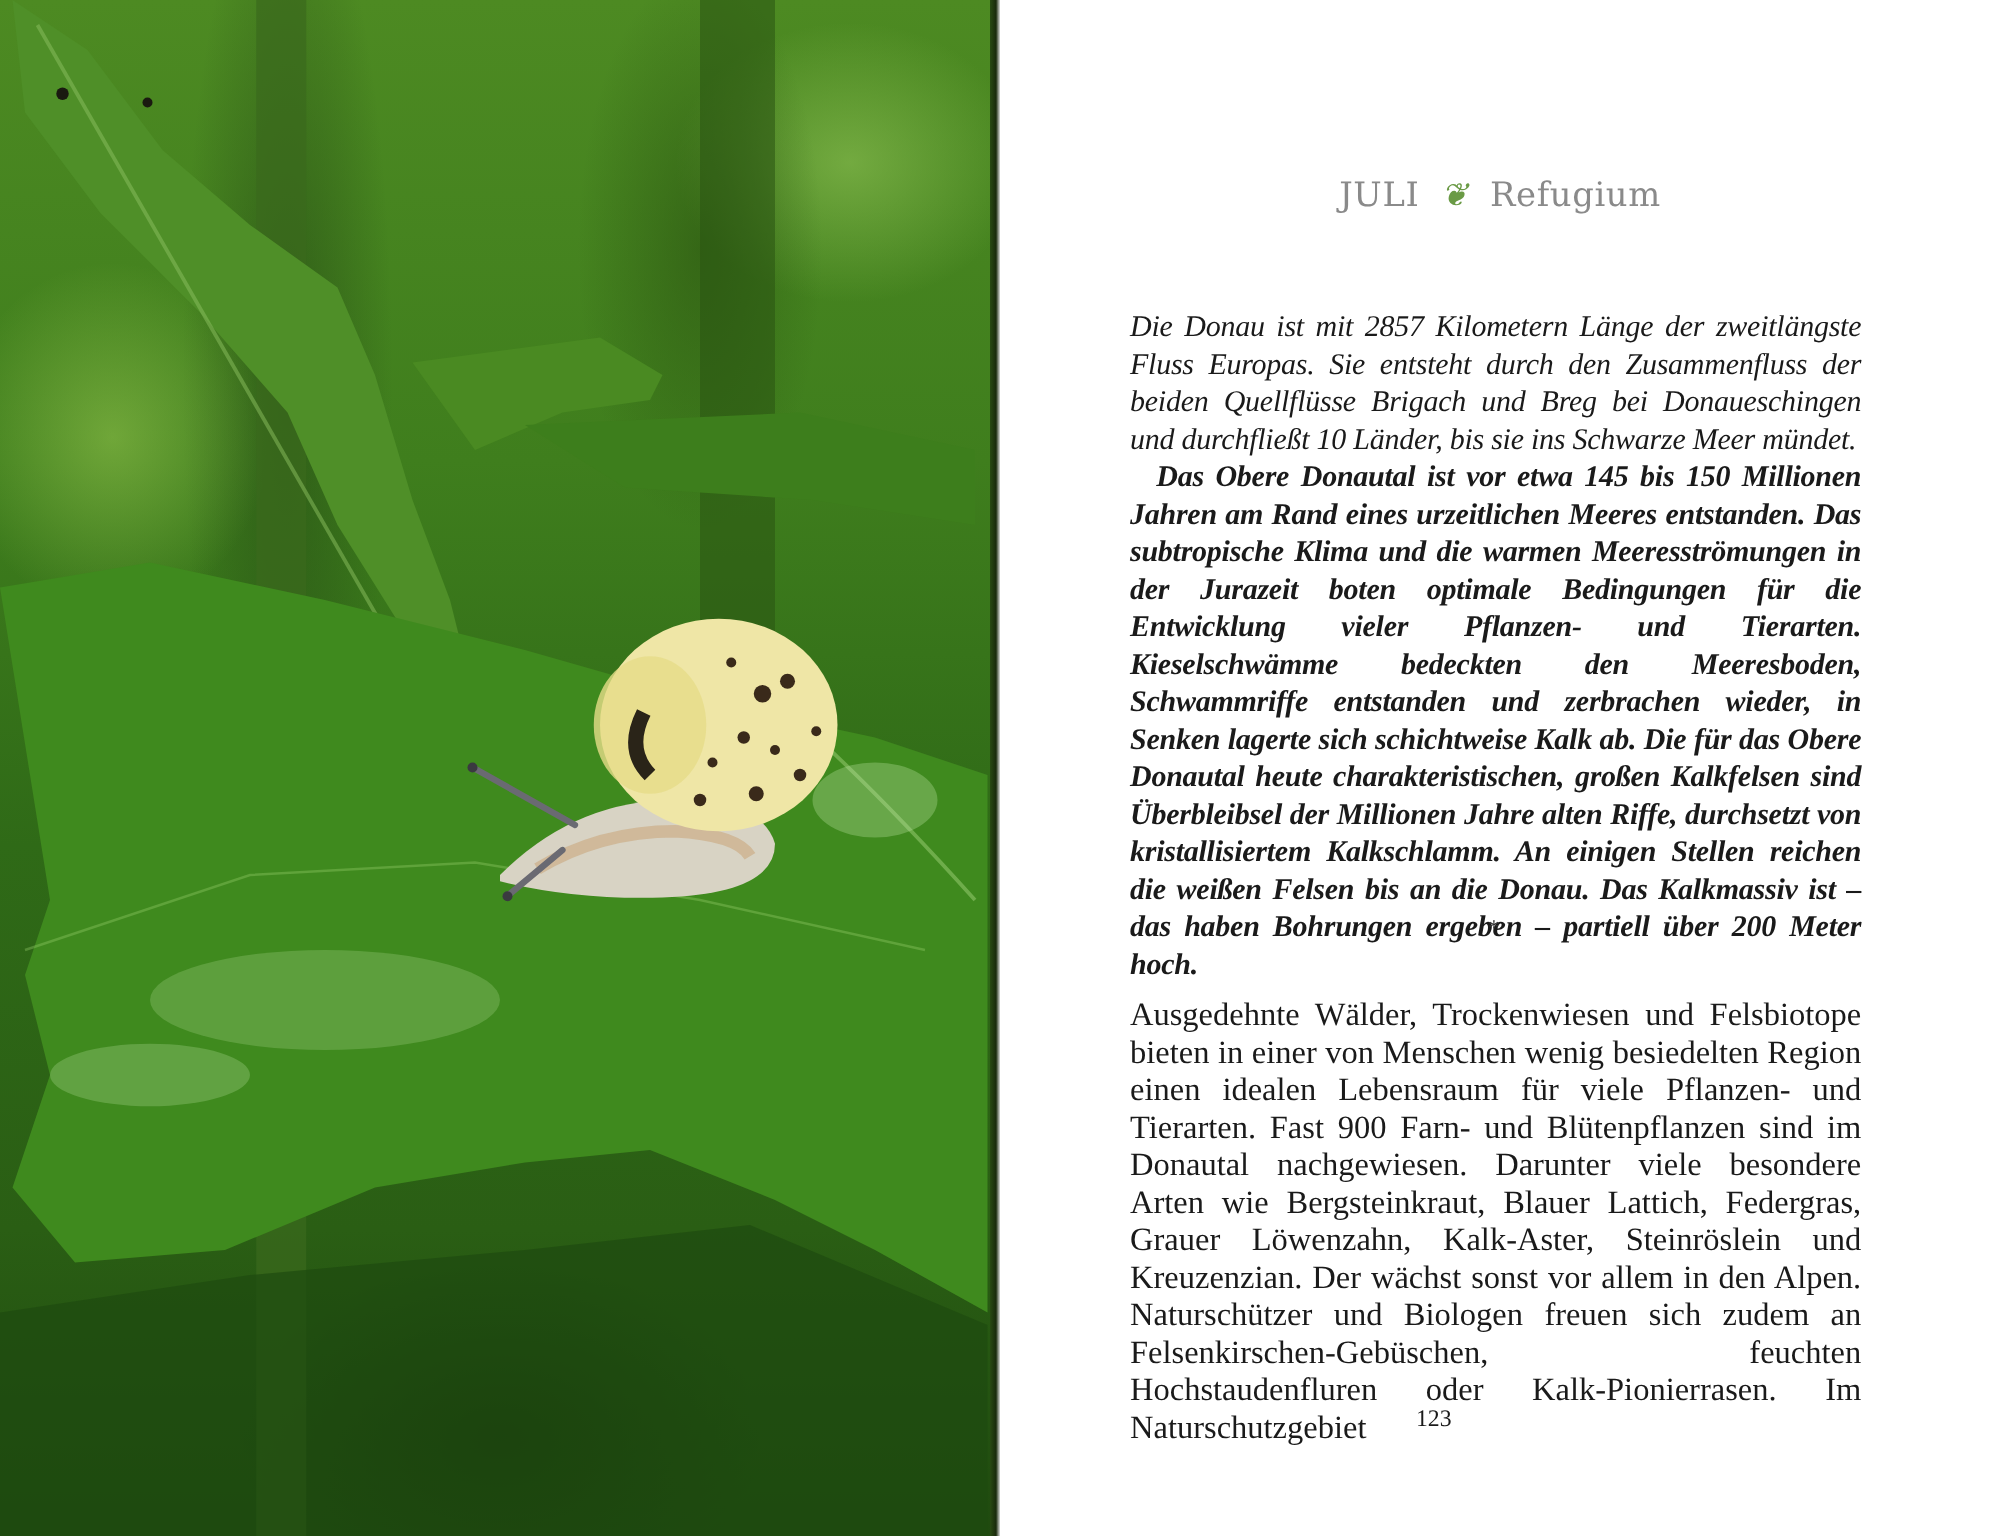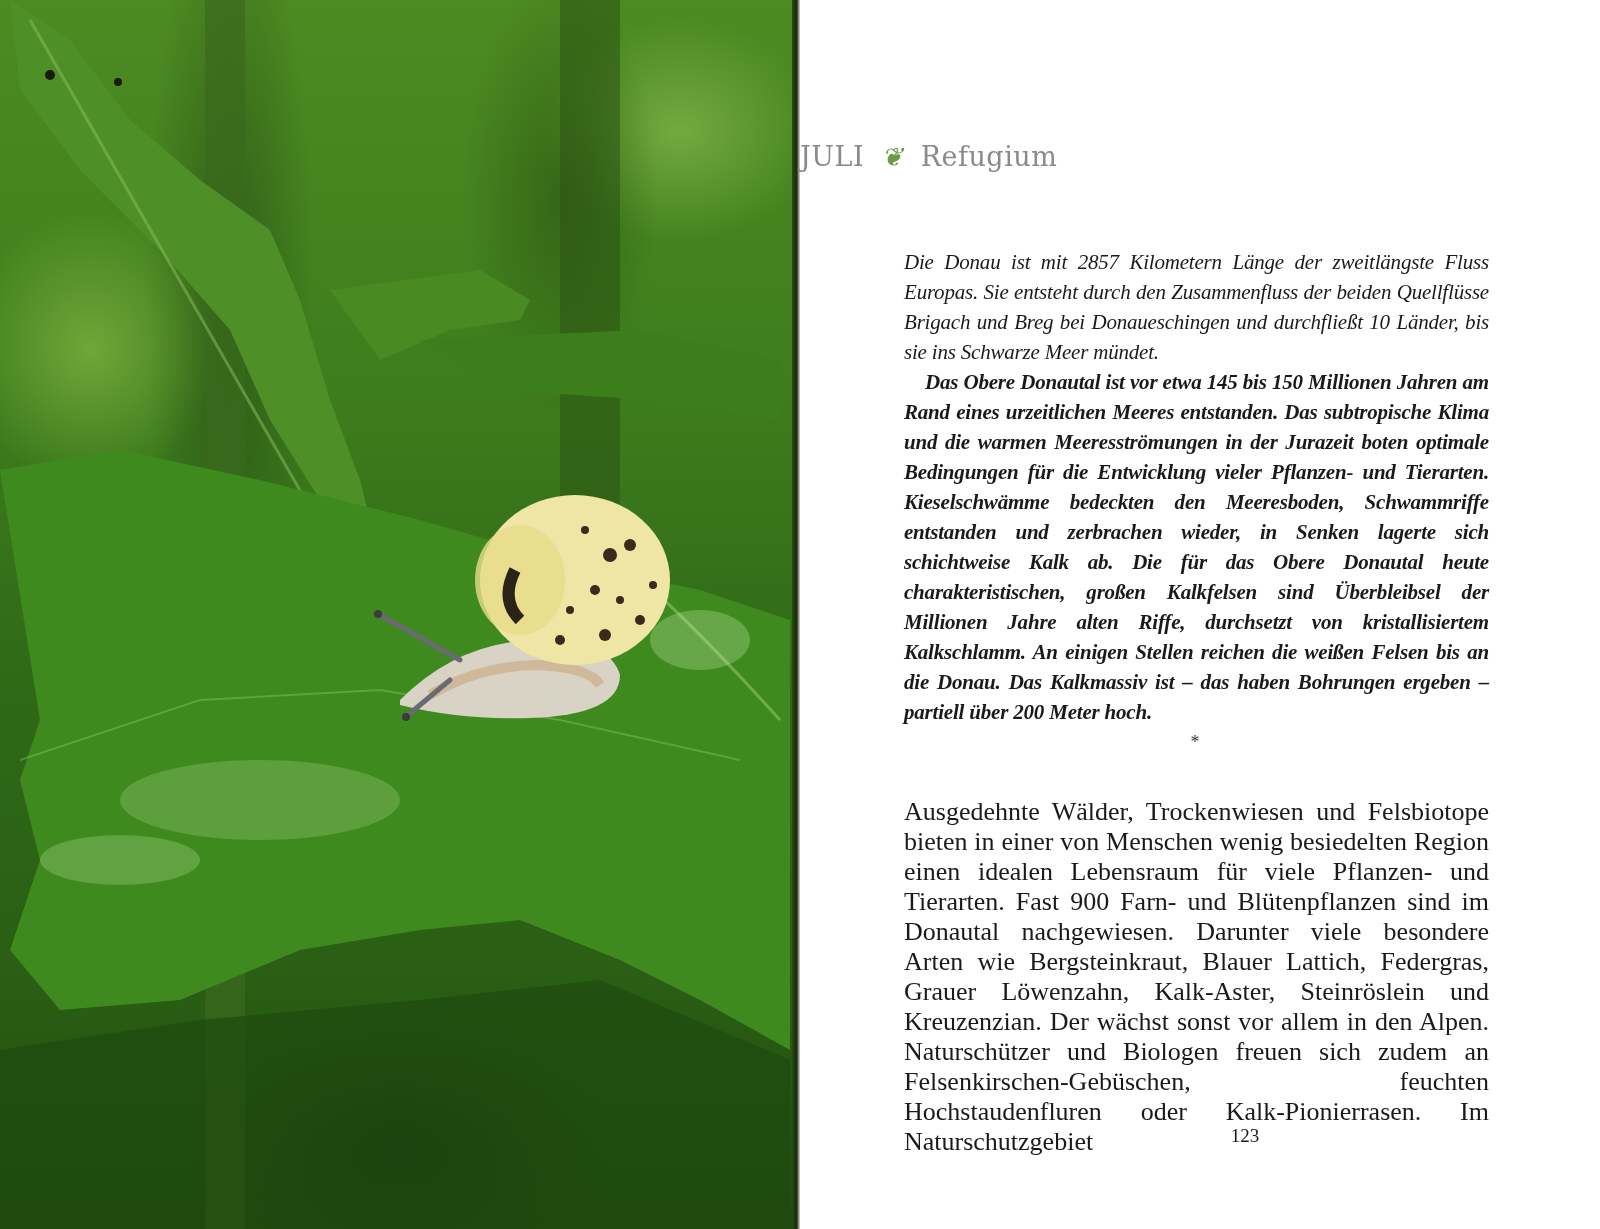"JULI ❦ Refugium" .chapter-title { text-align: left -> center }
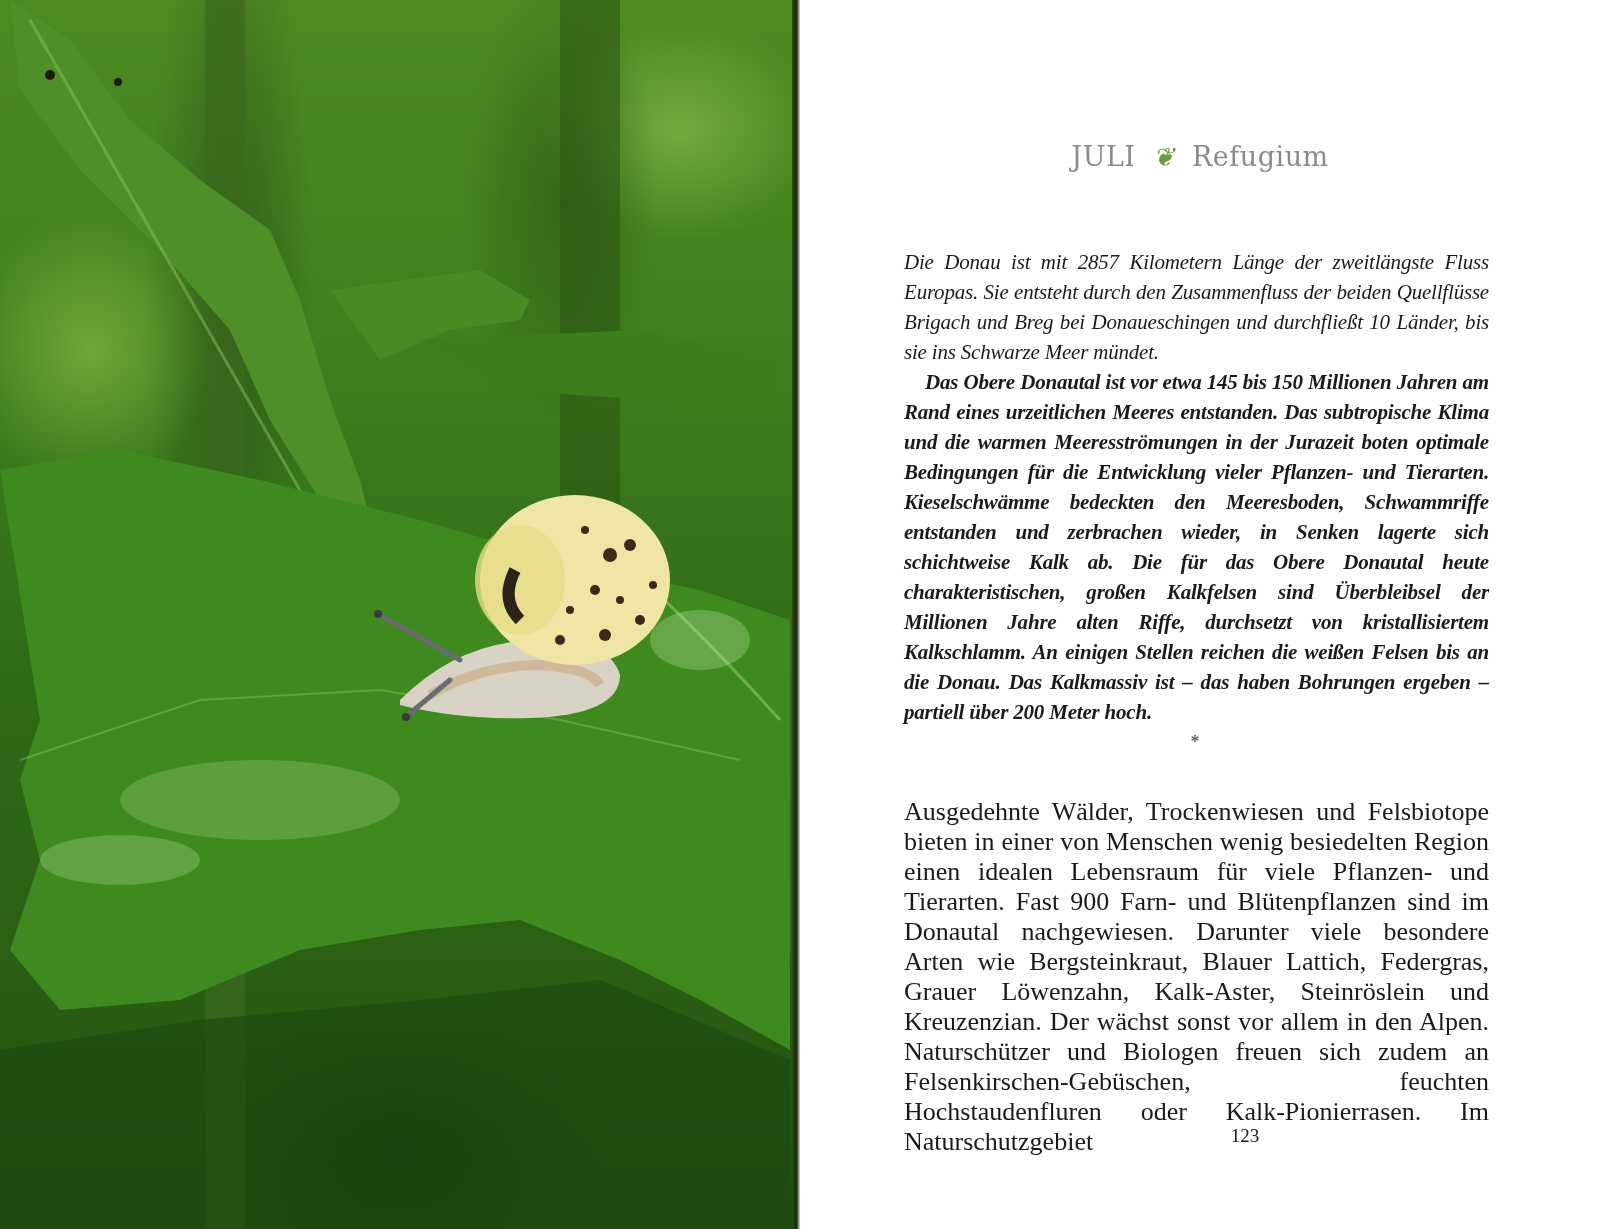"Die Donau ist mit 2857" .text-block.italic { font-size: 21px -> 24px }
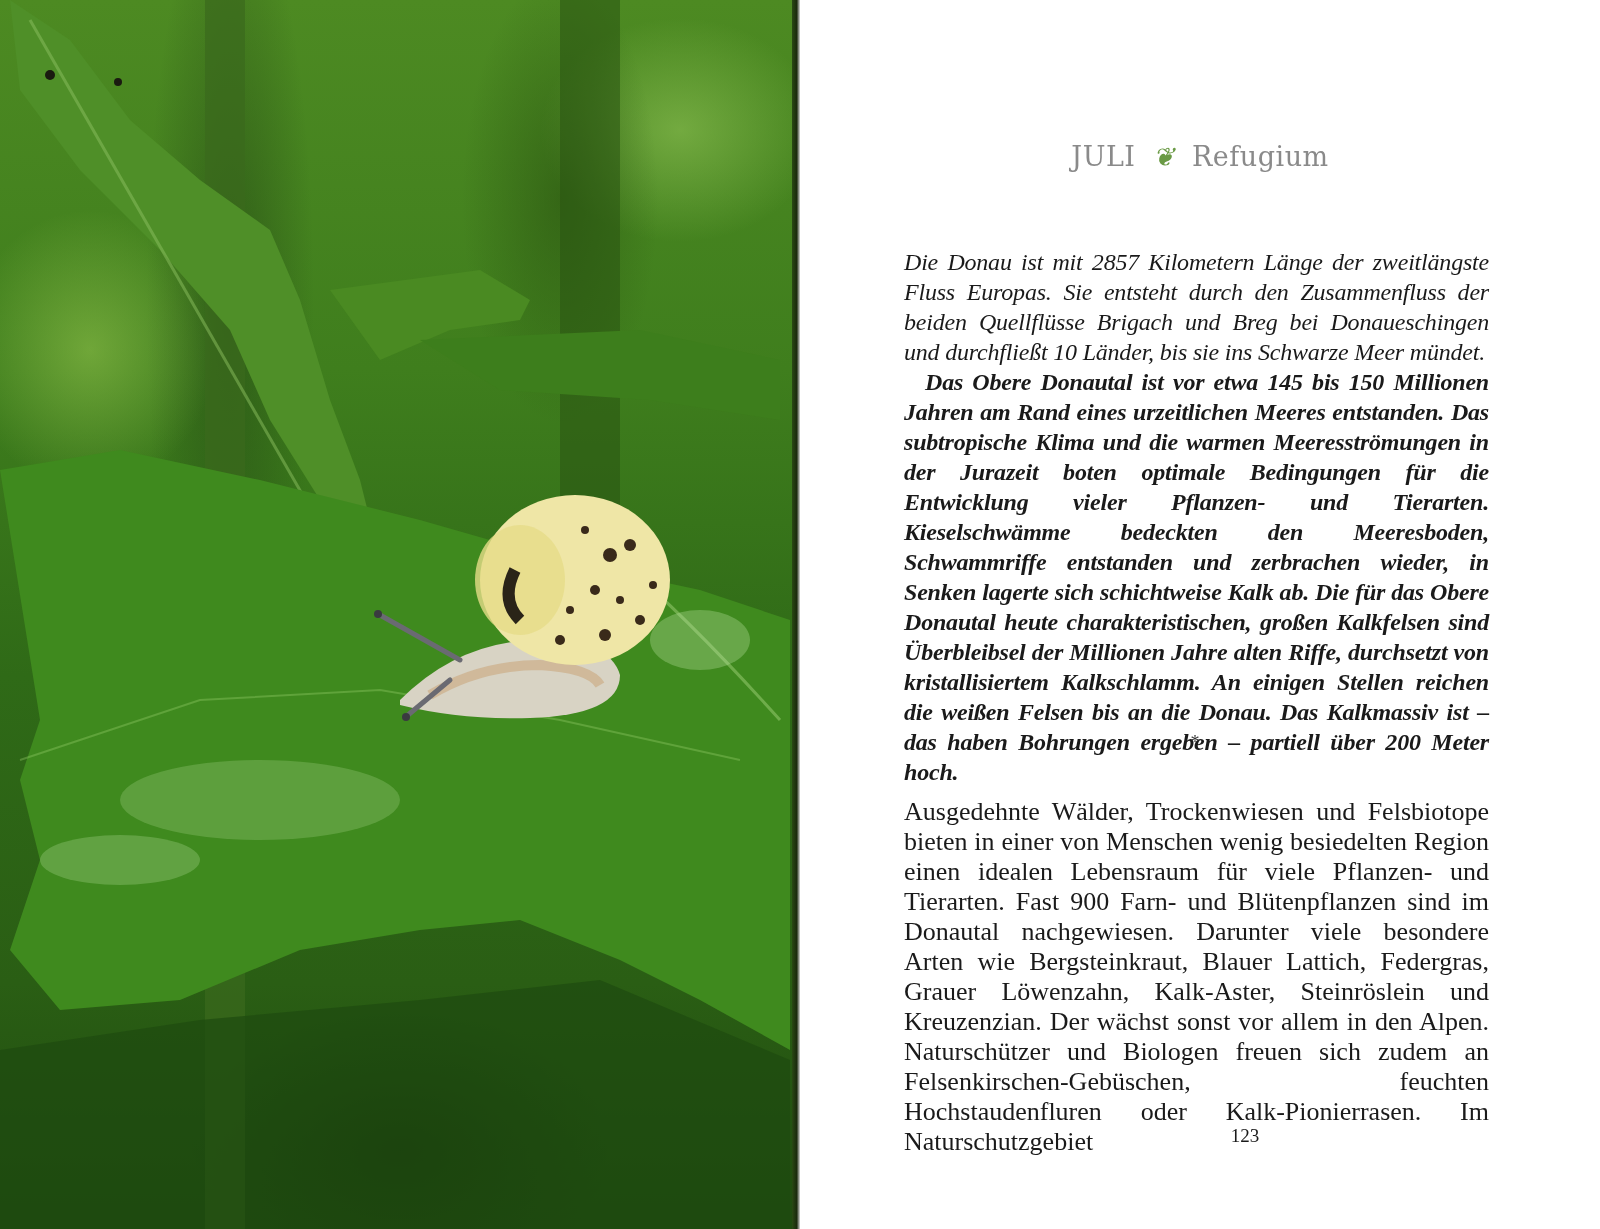"123" .page-number { left: 1200px -> 1102px }
